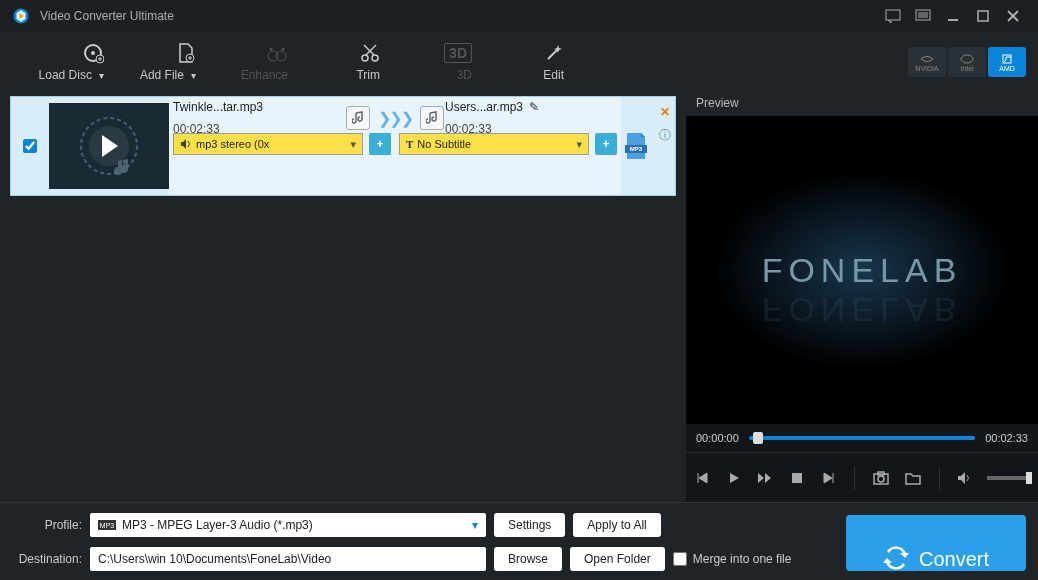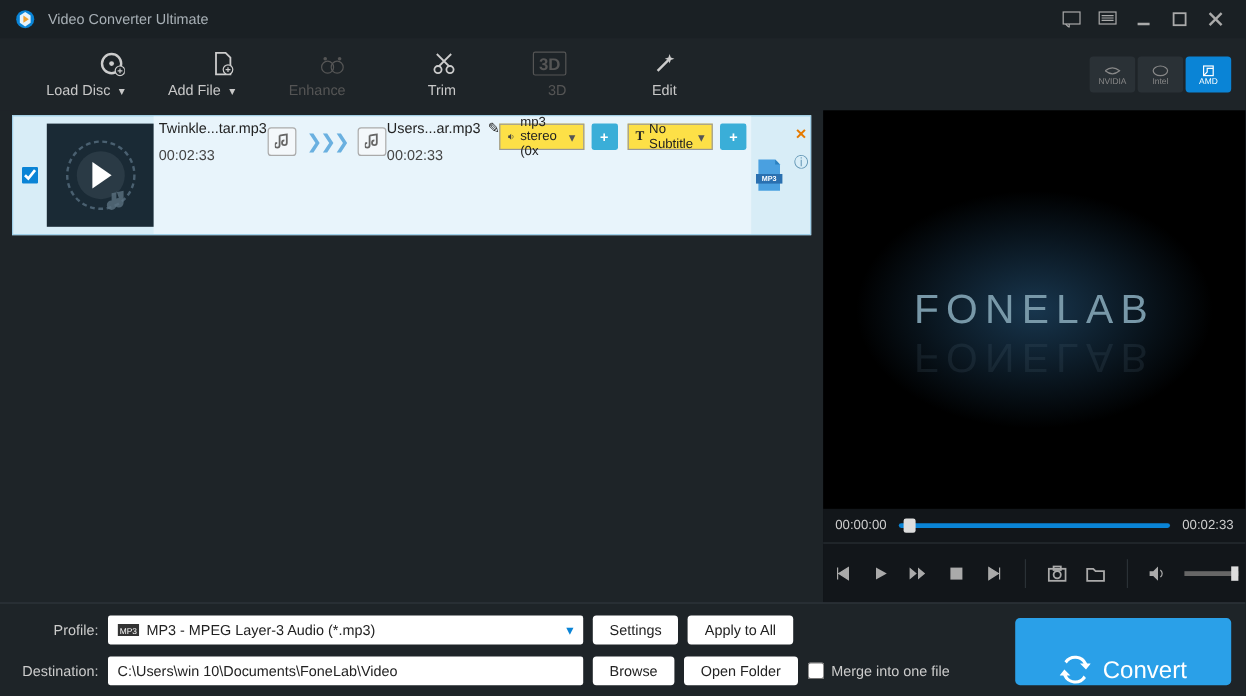"Twinkle...tar.mp3" .filecontent { flex-direction: none -> column }
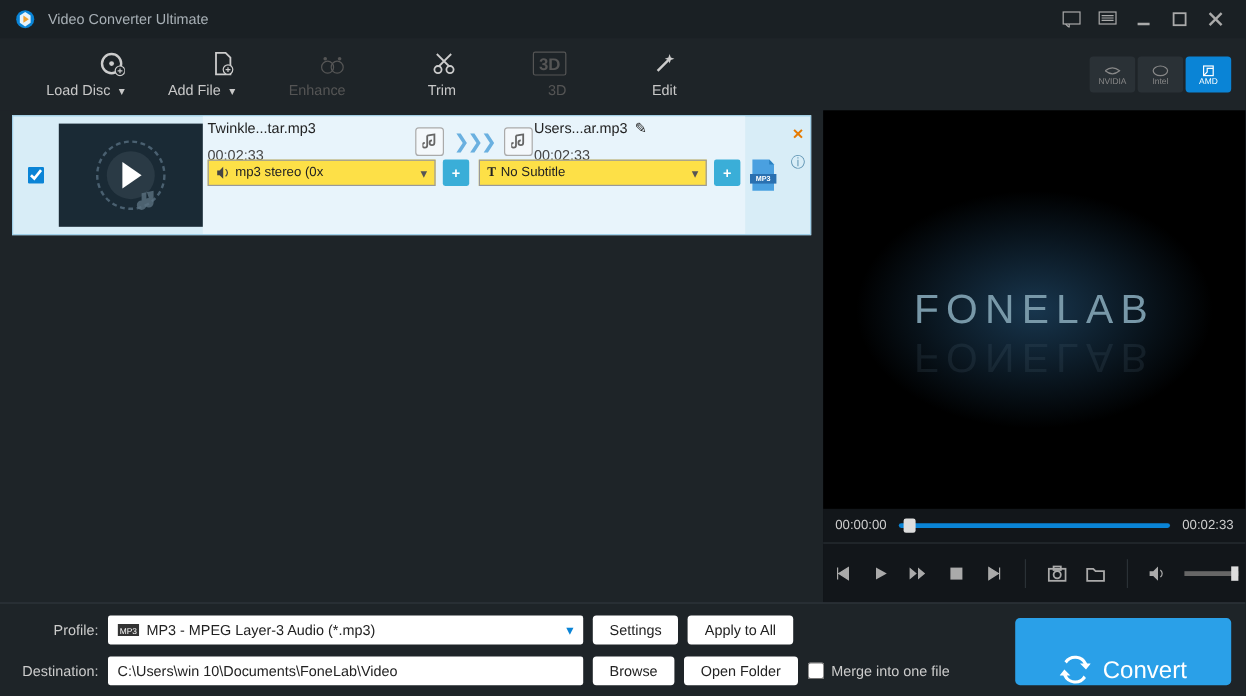"Preview" div.previewhdr { html: none -> <div>Preview</div> }
